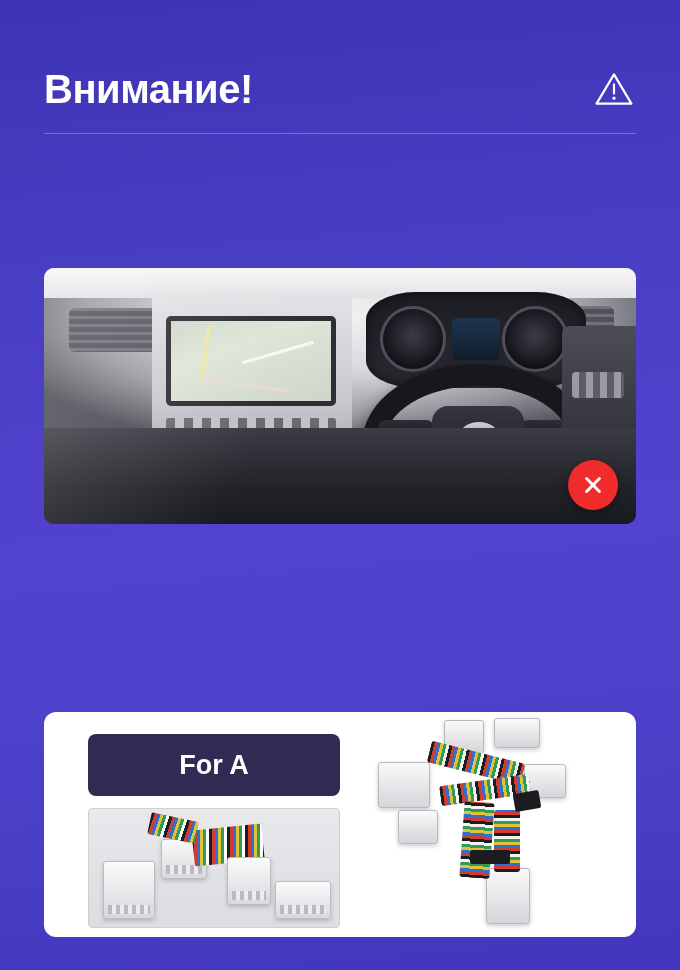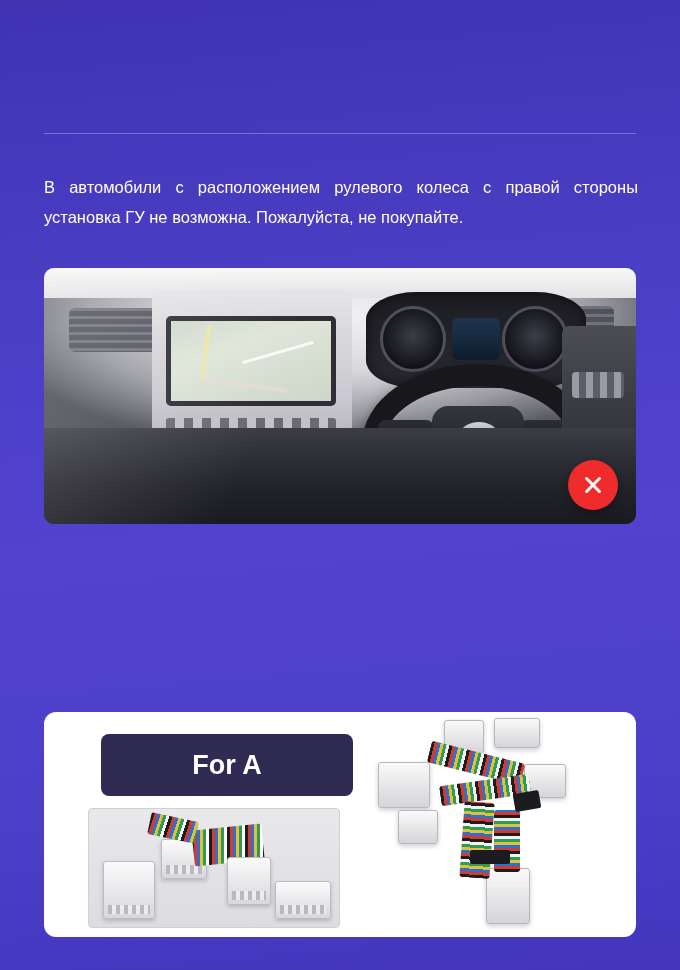"Внимание!" div.header { html: none -> <div> <div>Внимание!</div> <span> <svg> <path></path> <line></line> <circle></circle> </svg> </span> </div> }
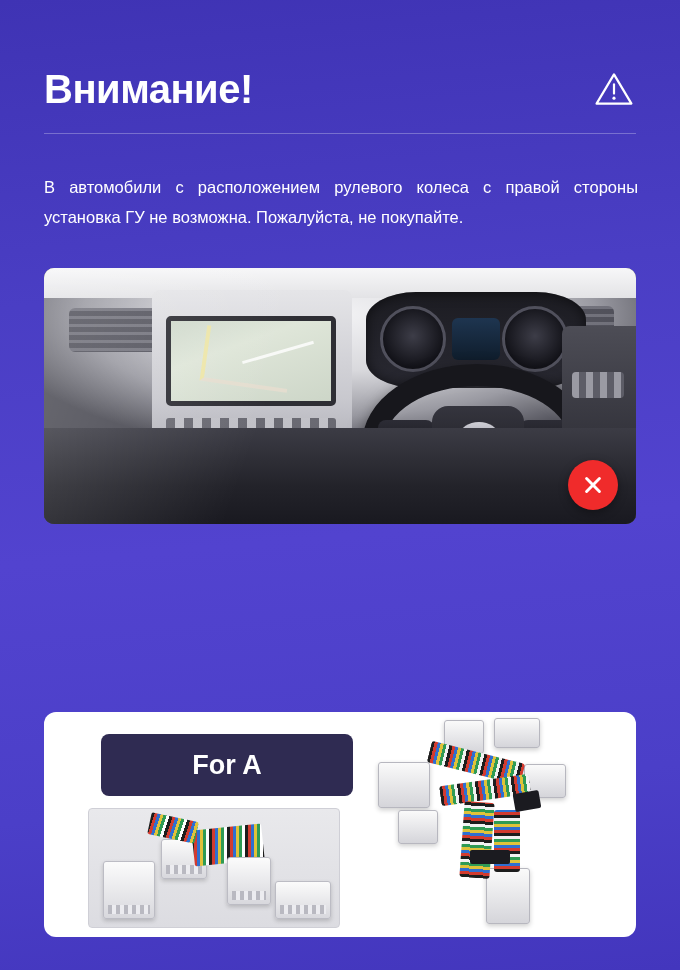"В автомобили с расположением рулевого" div.para { html: <div>В автомобили с расположением рулевого колеса с правой стороны установка ГУ не возможна. Пожалуйста, не покупайте.</div> -> none }
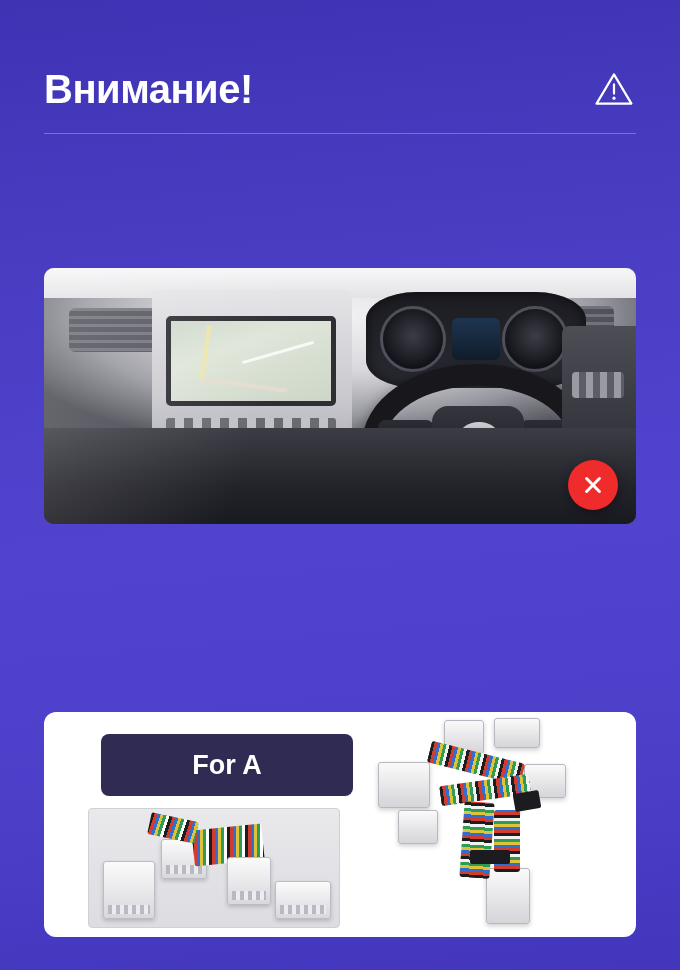"For A" .for-a-badge { left: 57px -> 44px }
